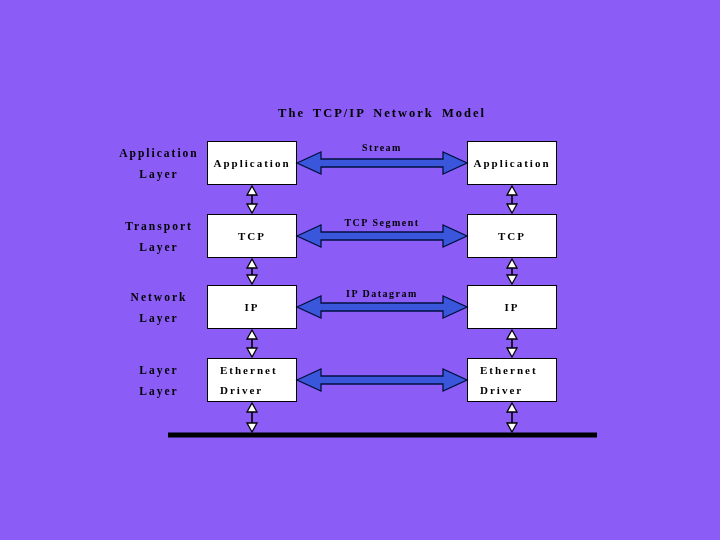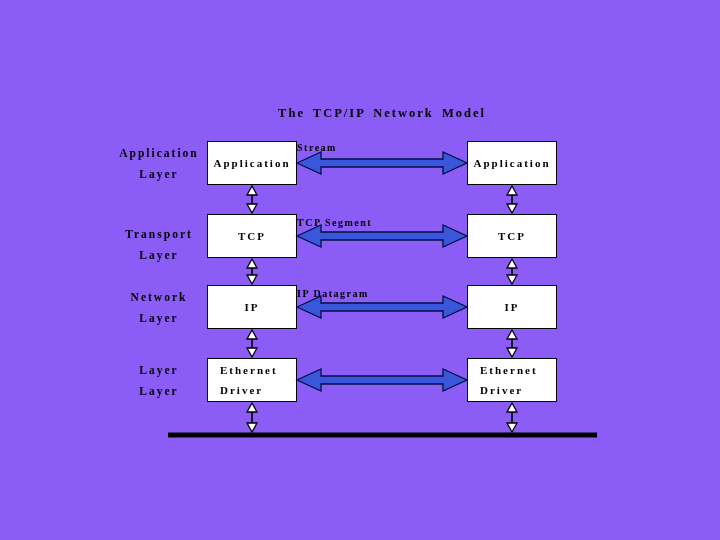"Stream" .packet-label { text-align: none -> center }
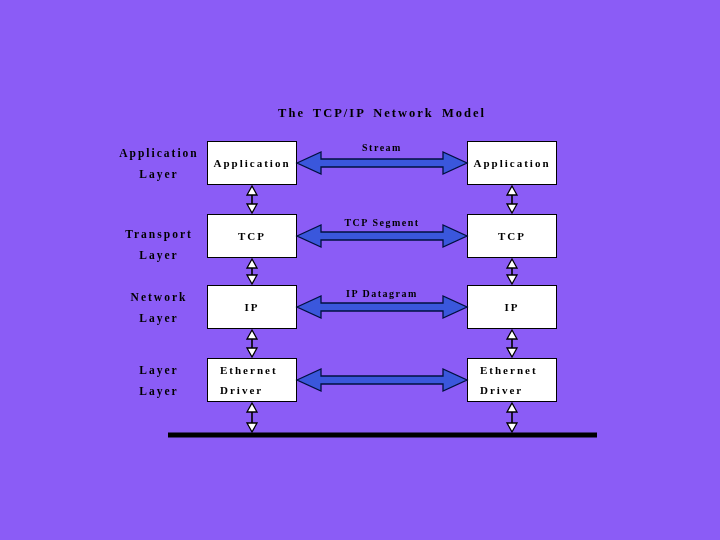"Transport" div.layer-name { top: 224px -> 216px }
